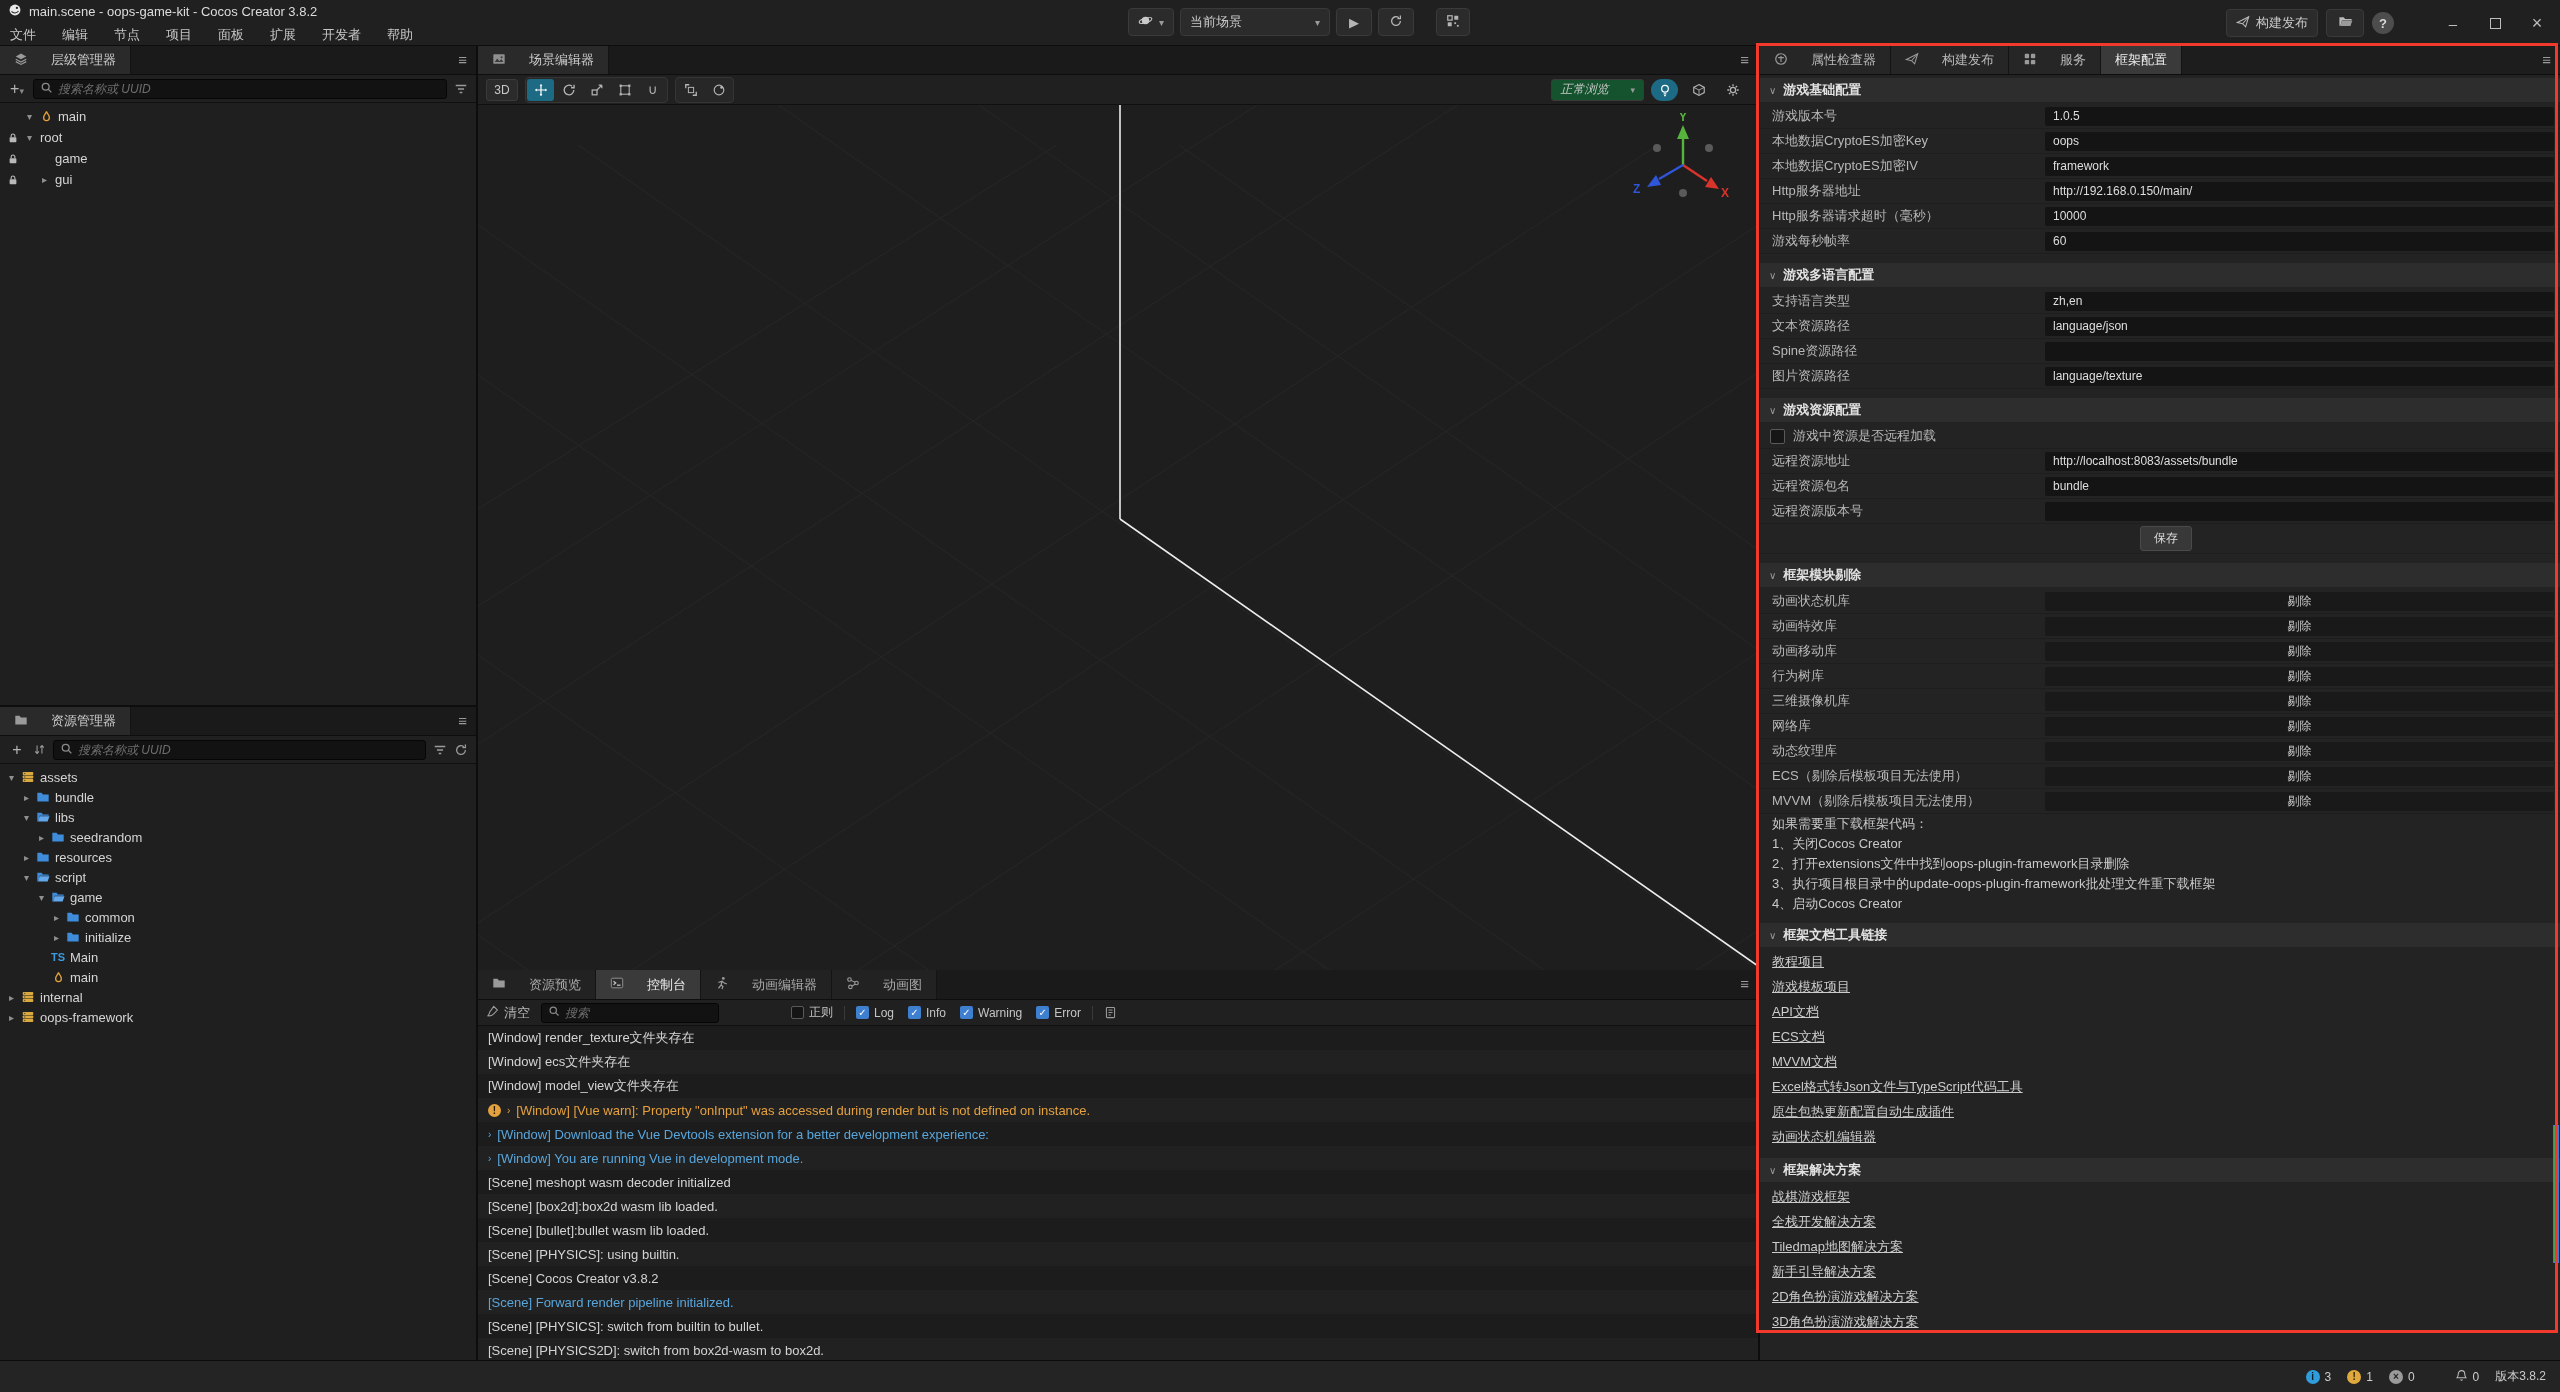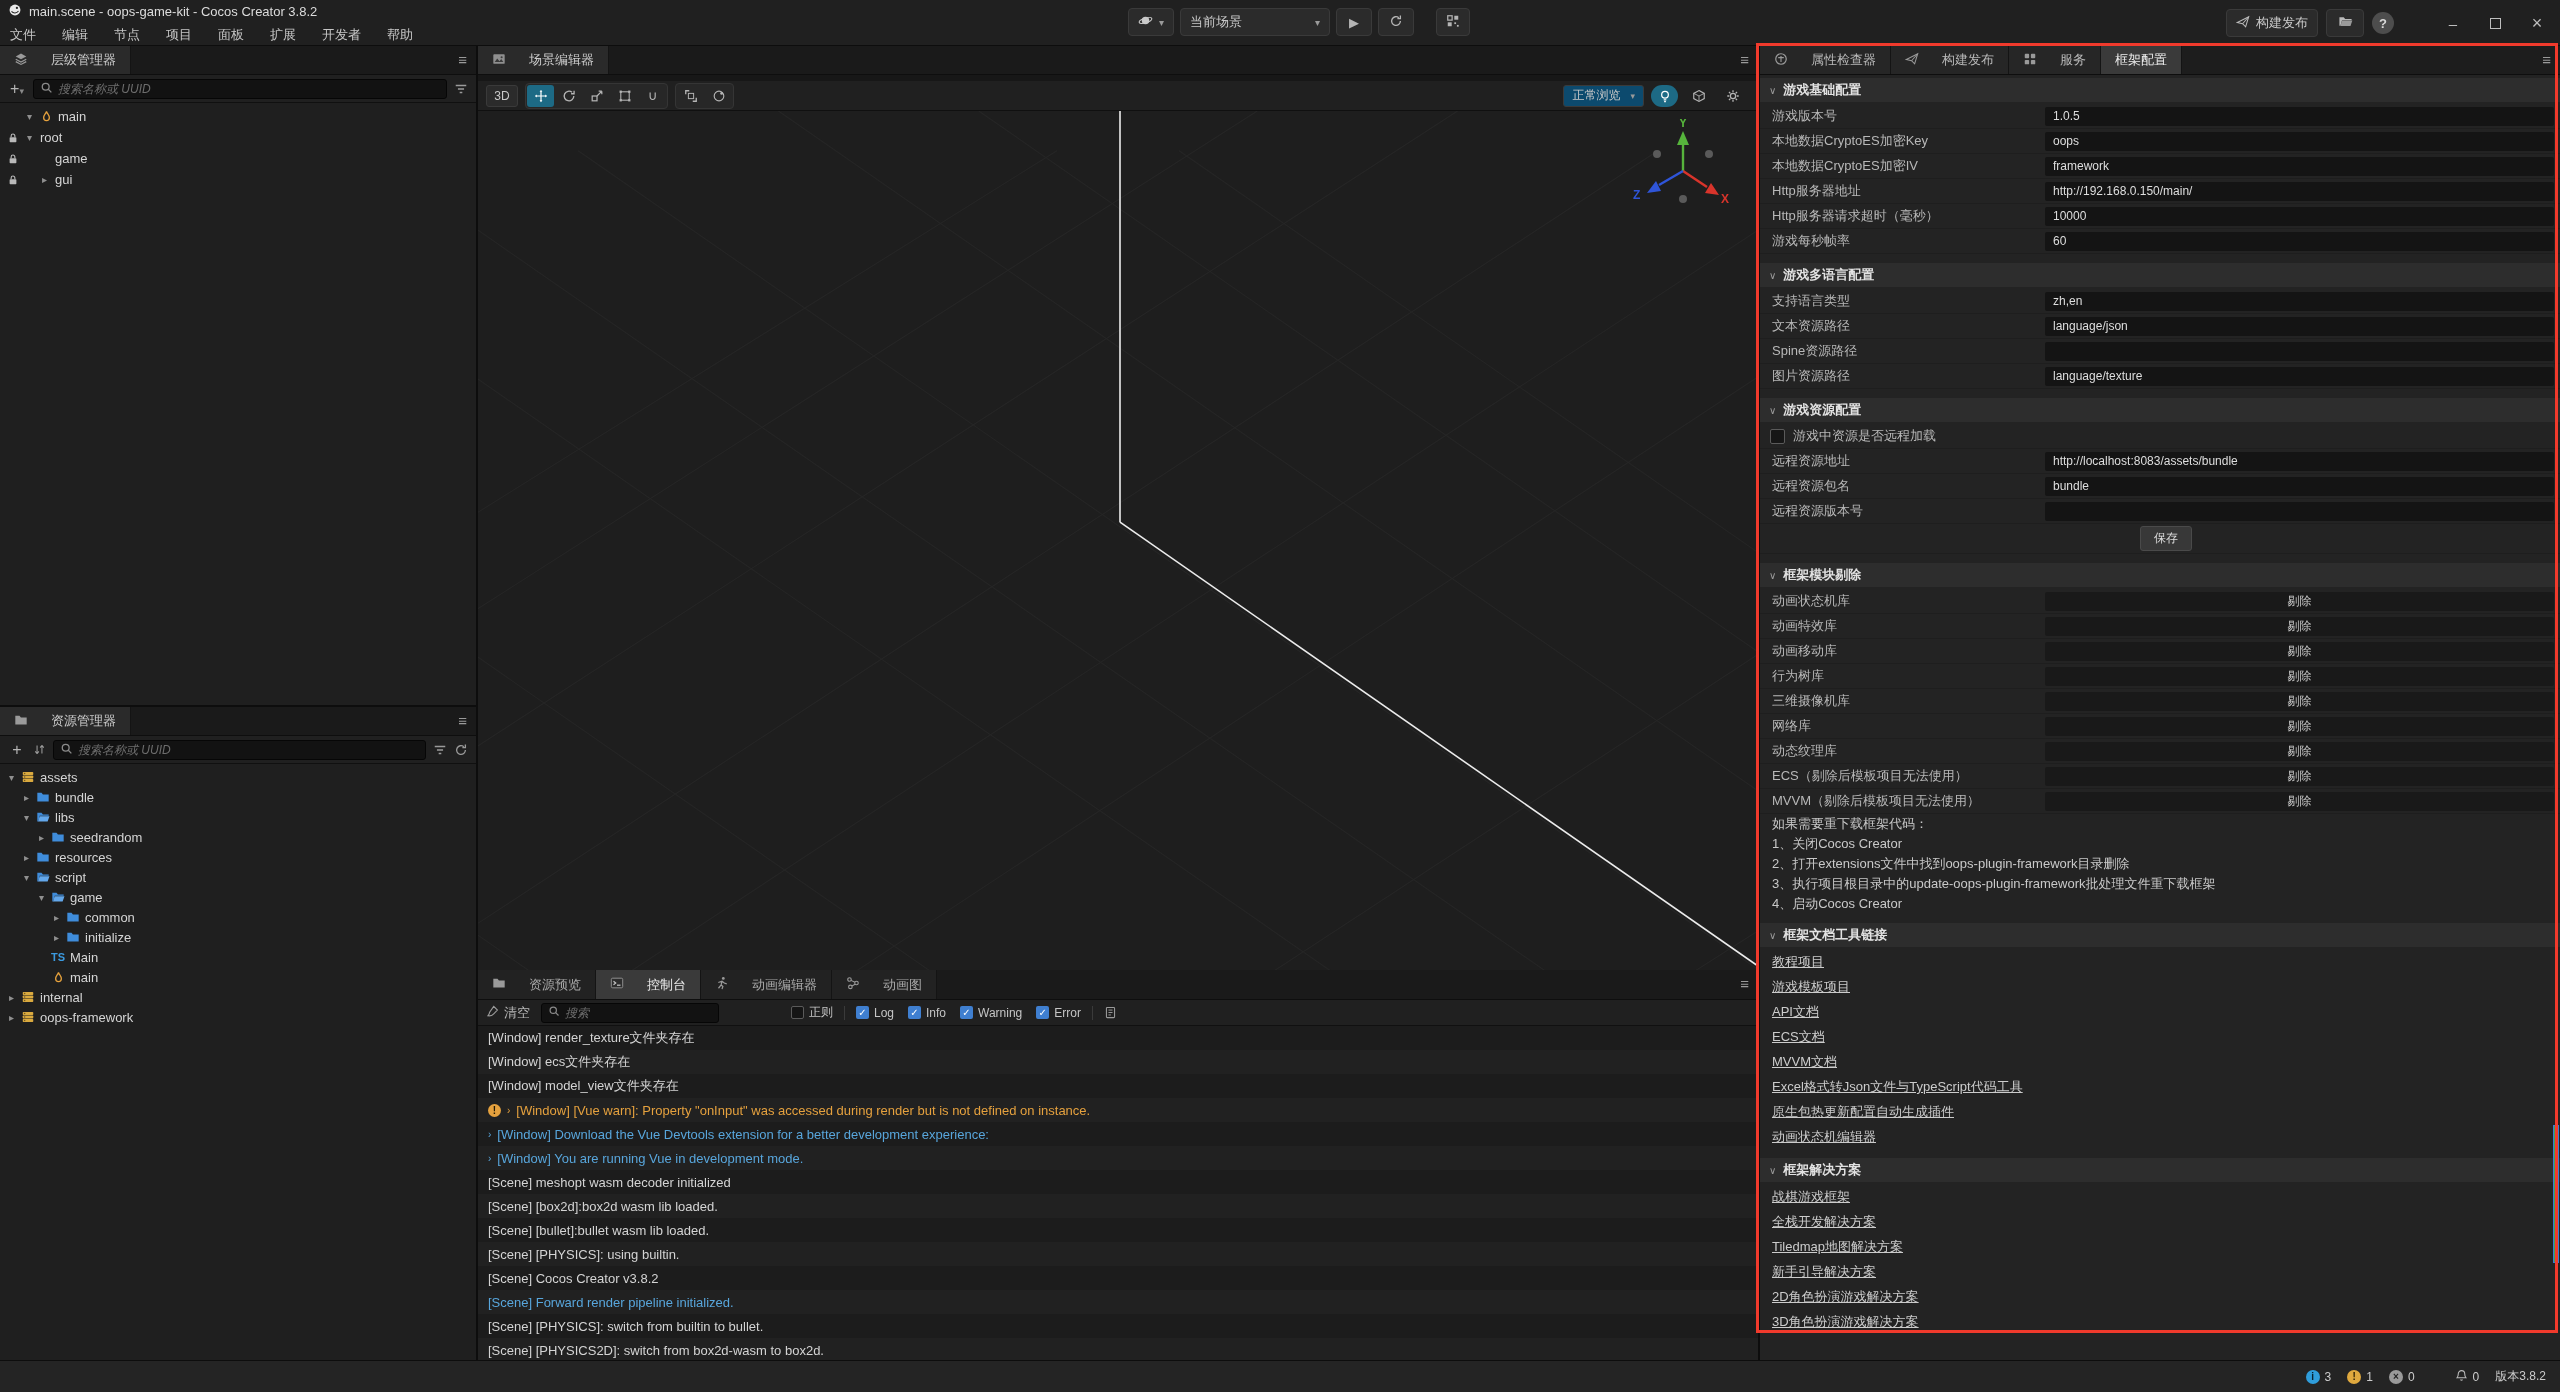"3D" .scene-toolbar { margin-top: 6px -> none }
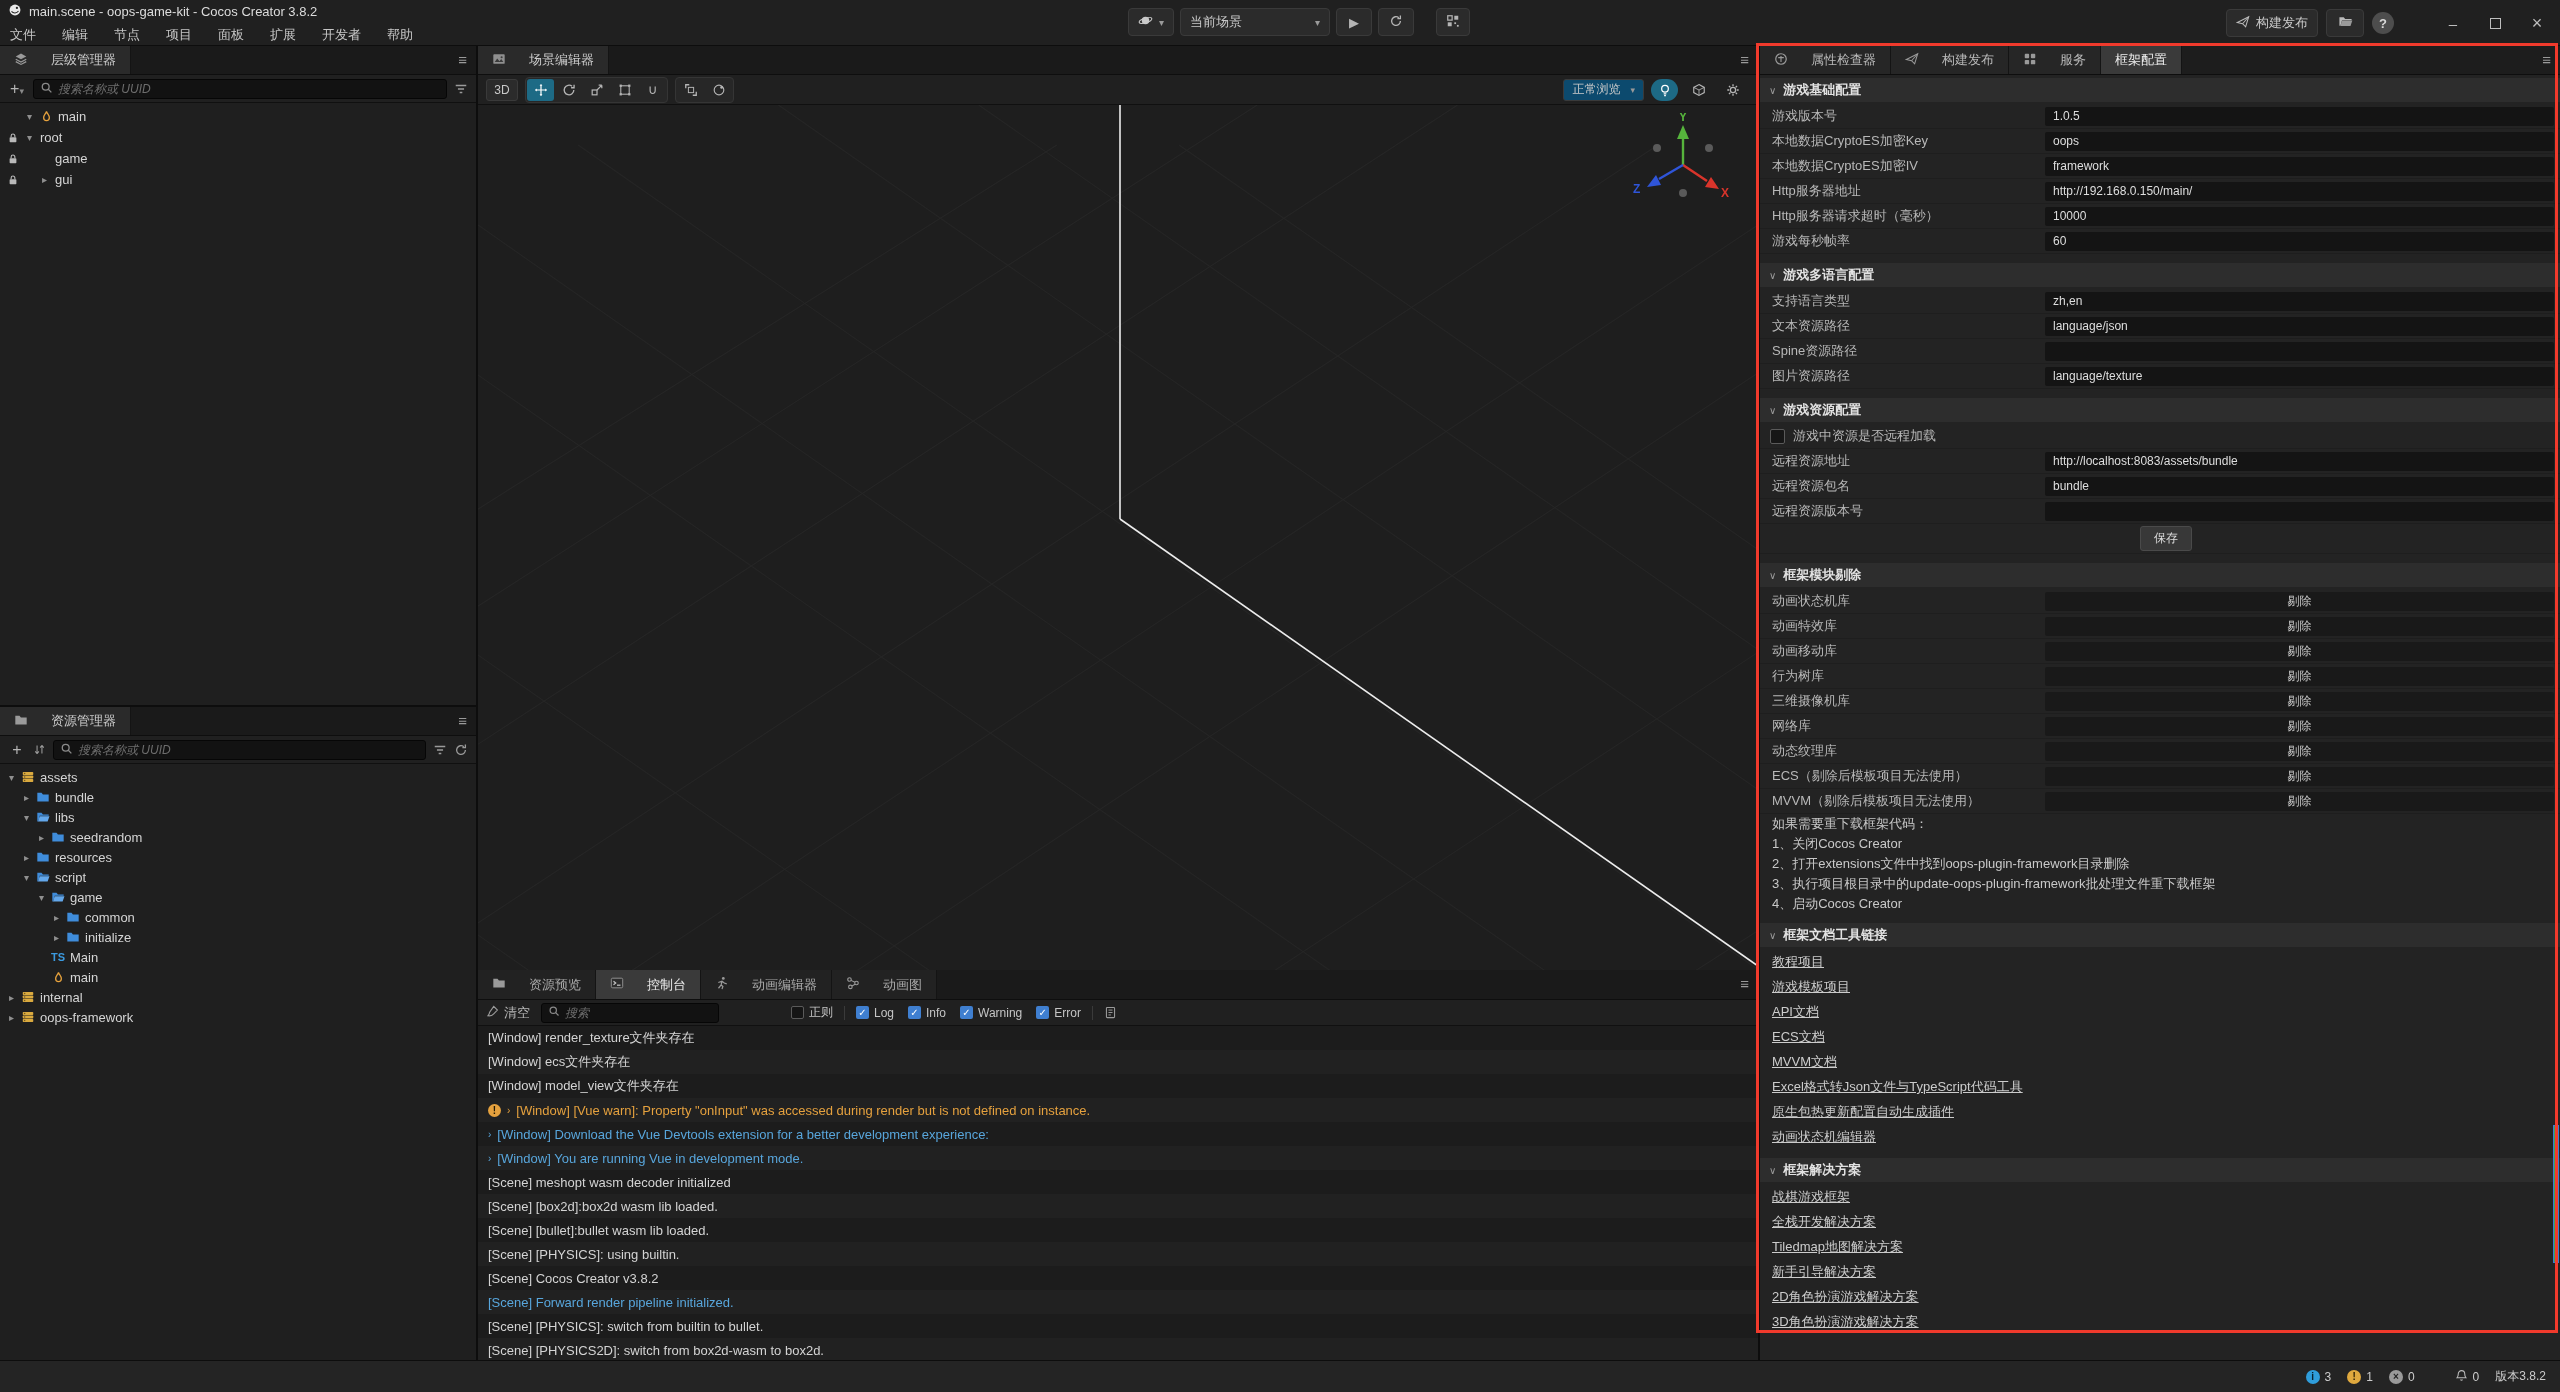"正常浏览" .view-select { background: #0c4a6e -> #14532d; font-style: none -> italic; gap: 10px -> 22px }
